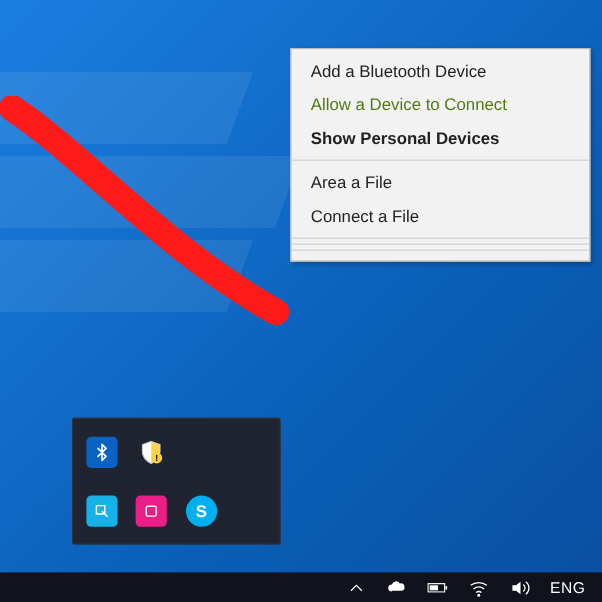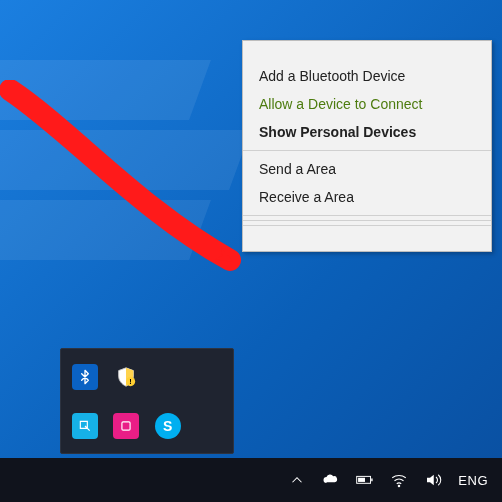"Add a Bluetooth Device" .menu { padding: 21px 0 -> 4px 0 }
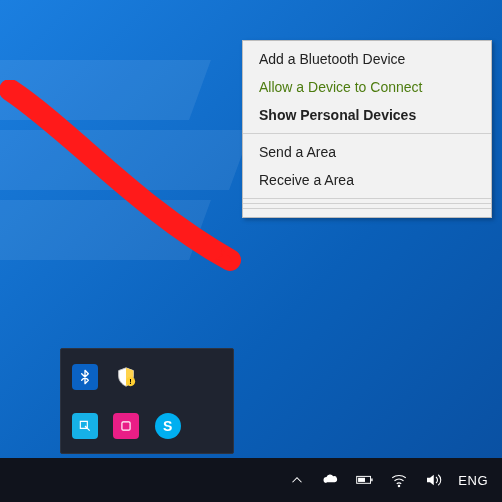"Send a Area" div.item { text: Send a Area -> Area a File }
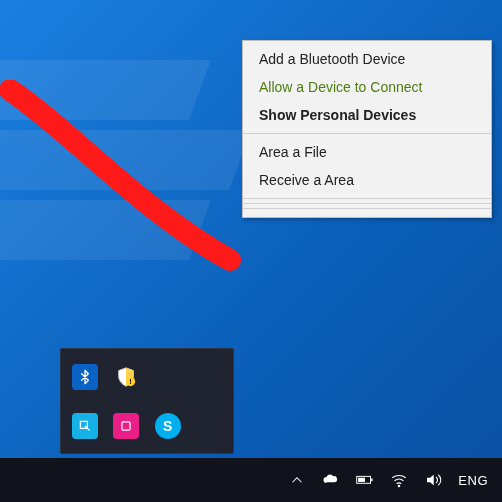"Receive a Area" div.item { text: Receive a Area -> Connect a File }
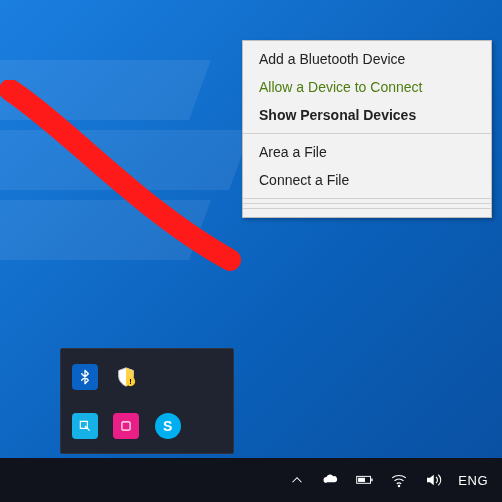"ENG" .taskbar { height: 44px -> 25px }
